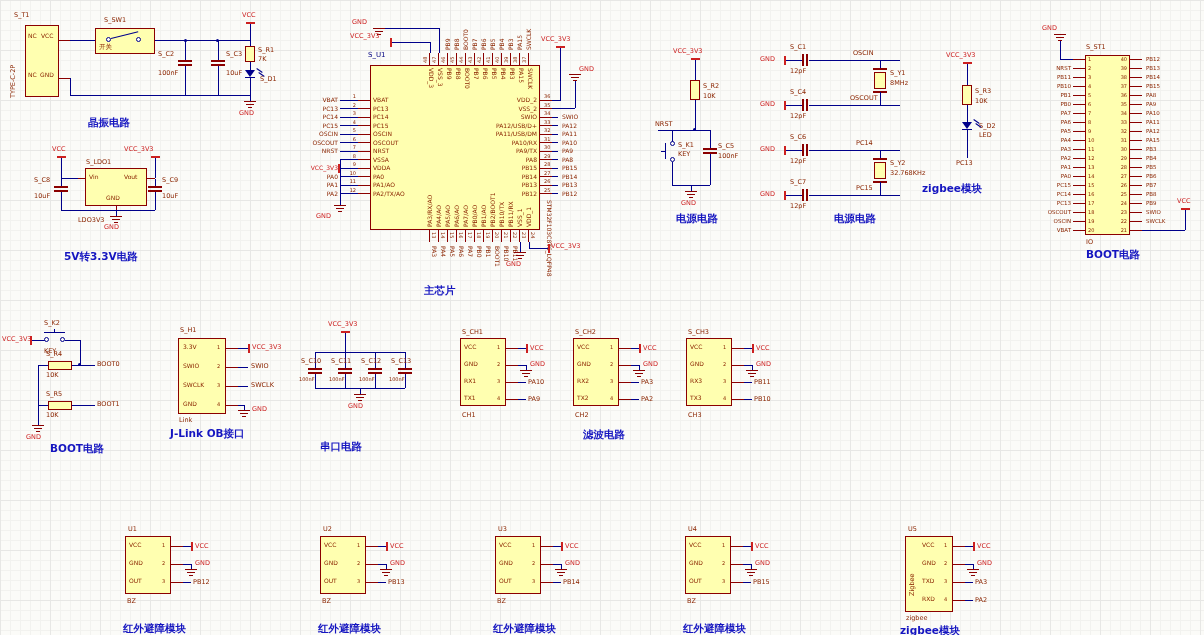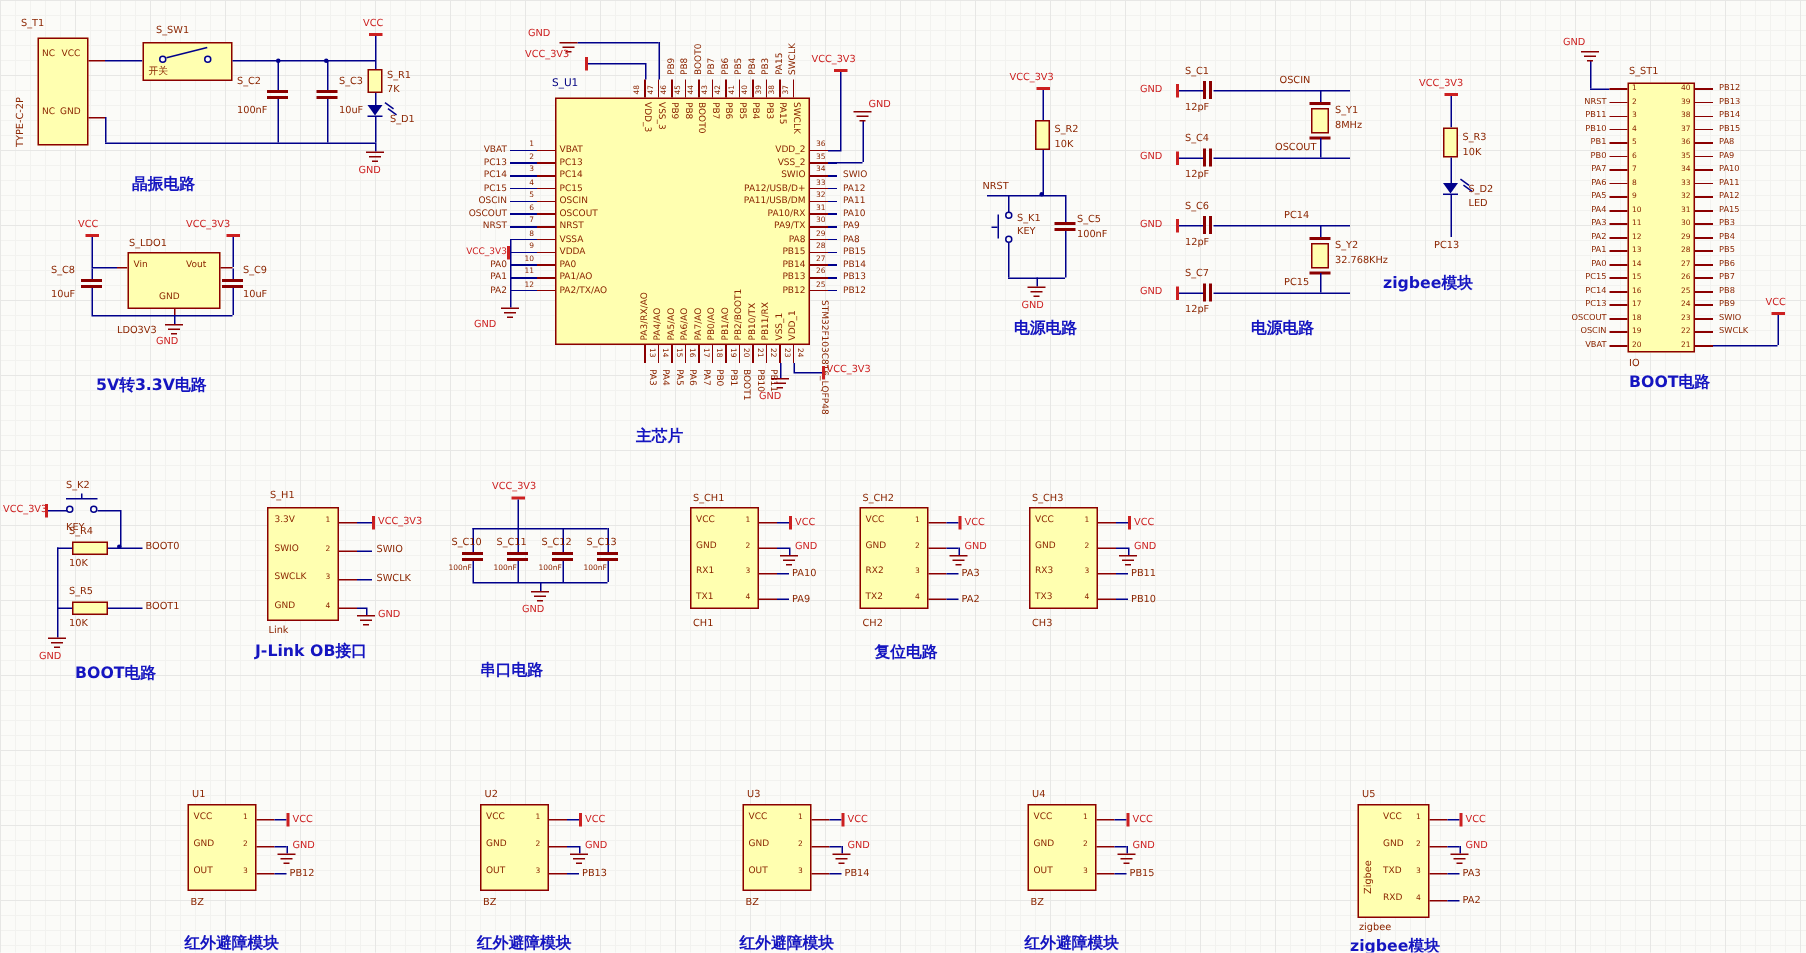"复位电路" span.title { text: 复位 -> 滤波 }
